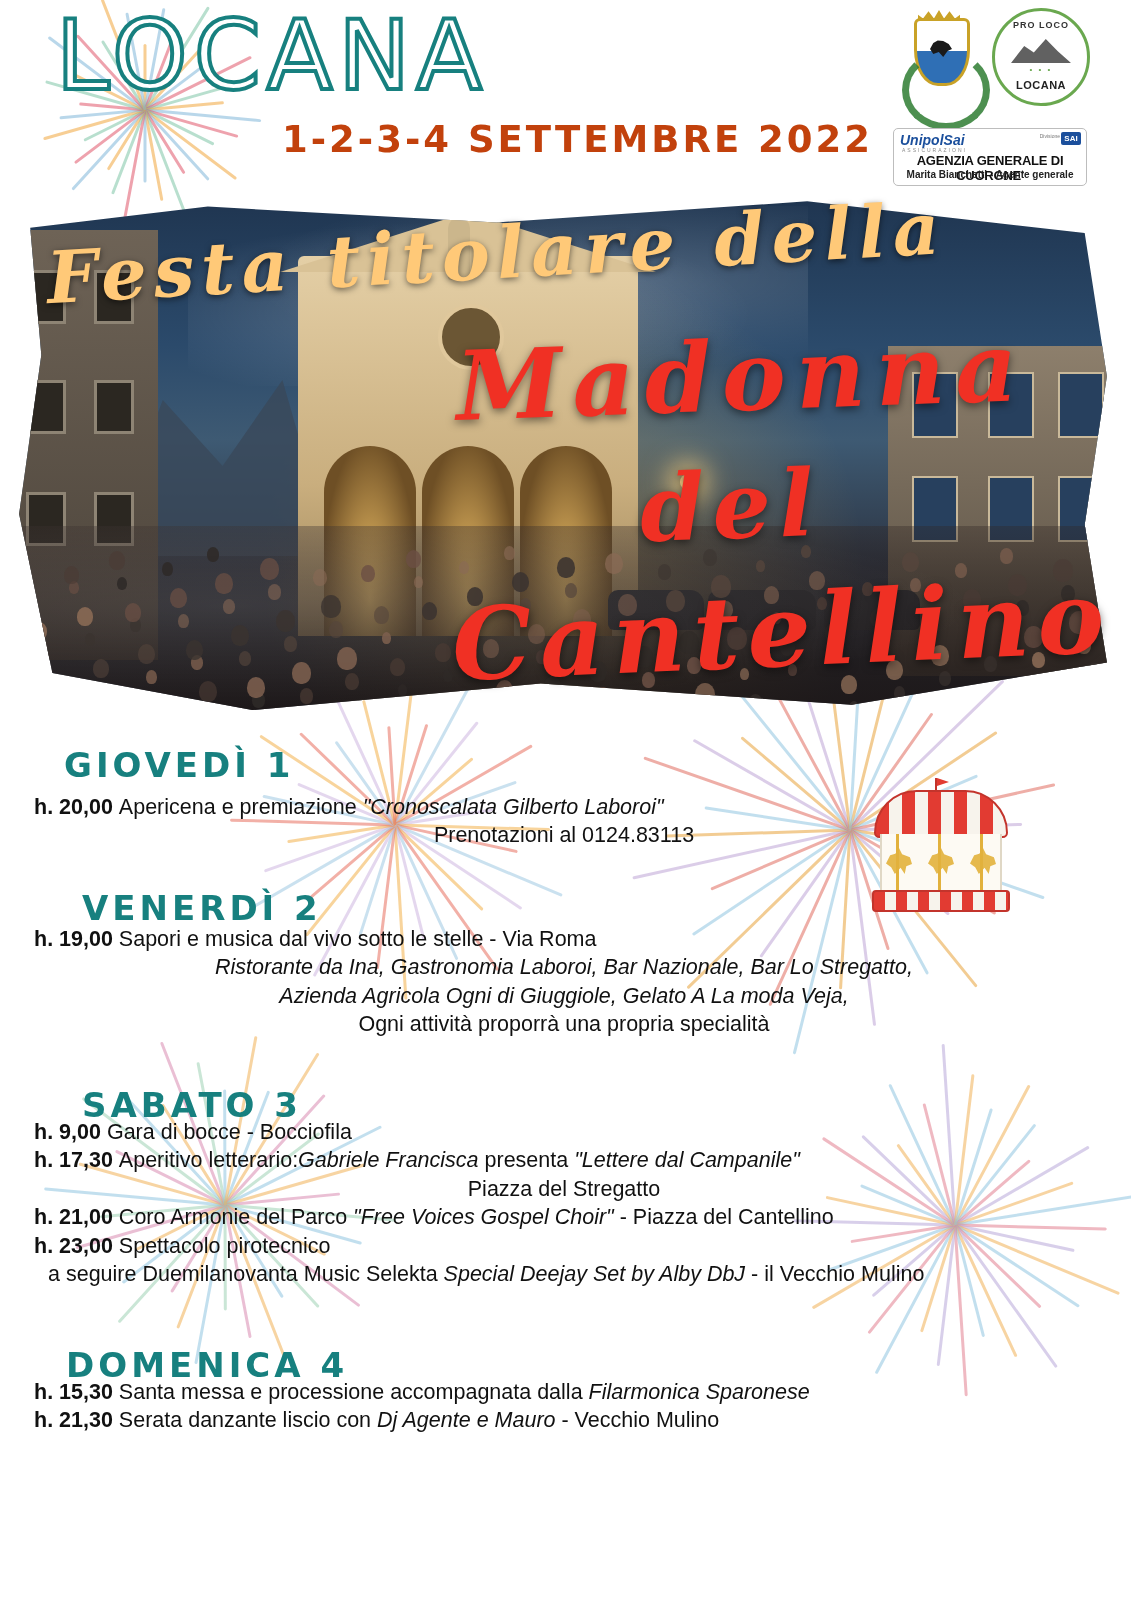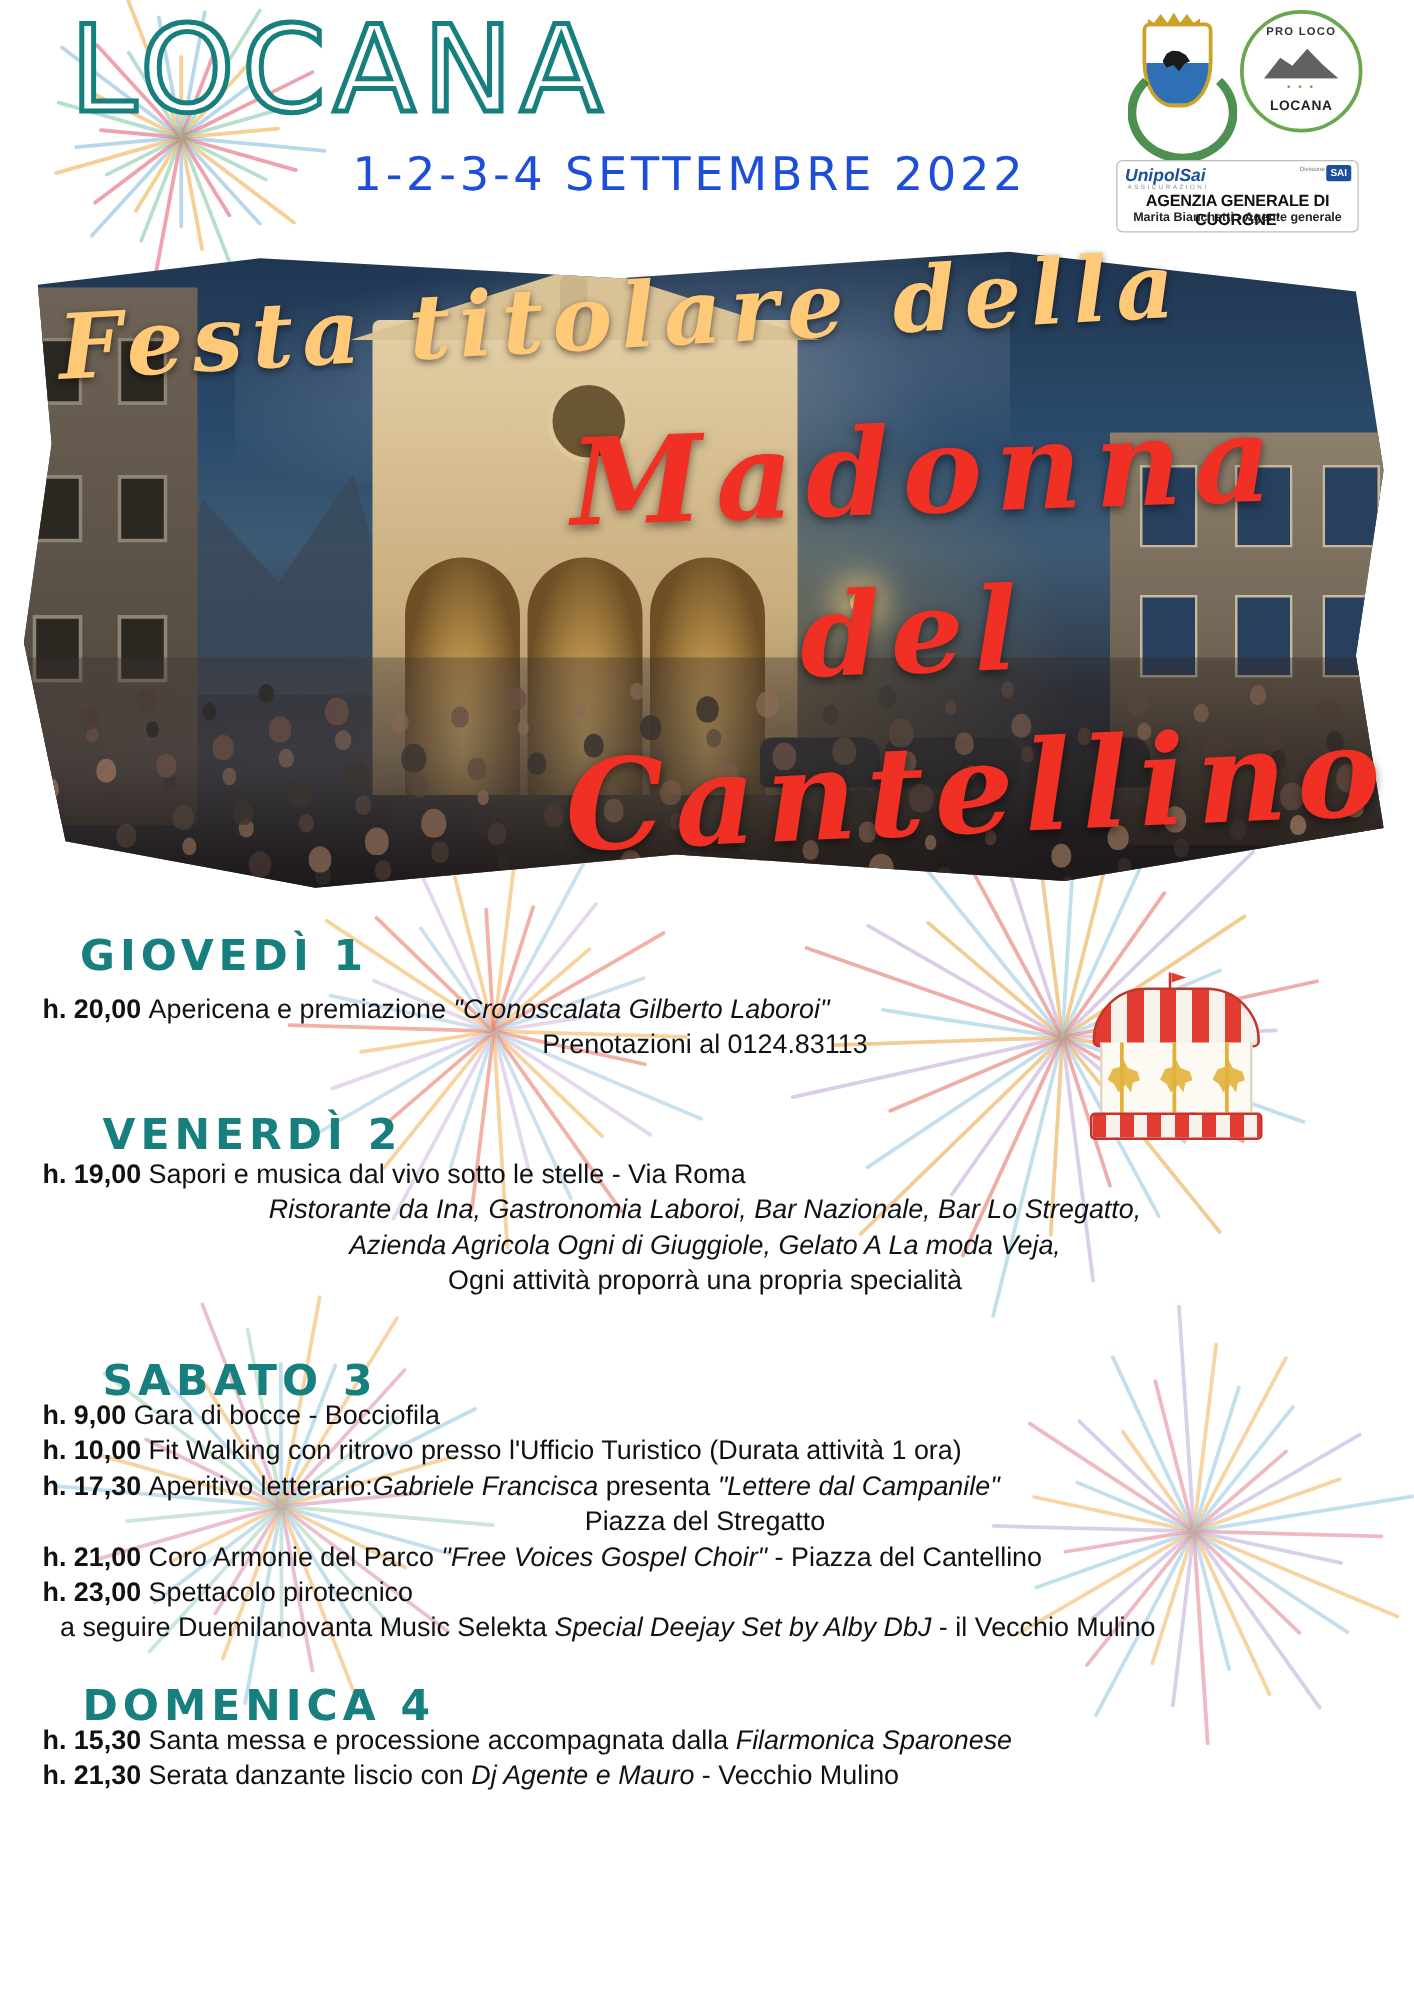"1-2-3-4 SETTEMBRE 2022" .title-dates { color: #1d4ed8 -> #c2410c; font-weight: normal -> bold }
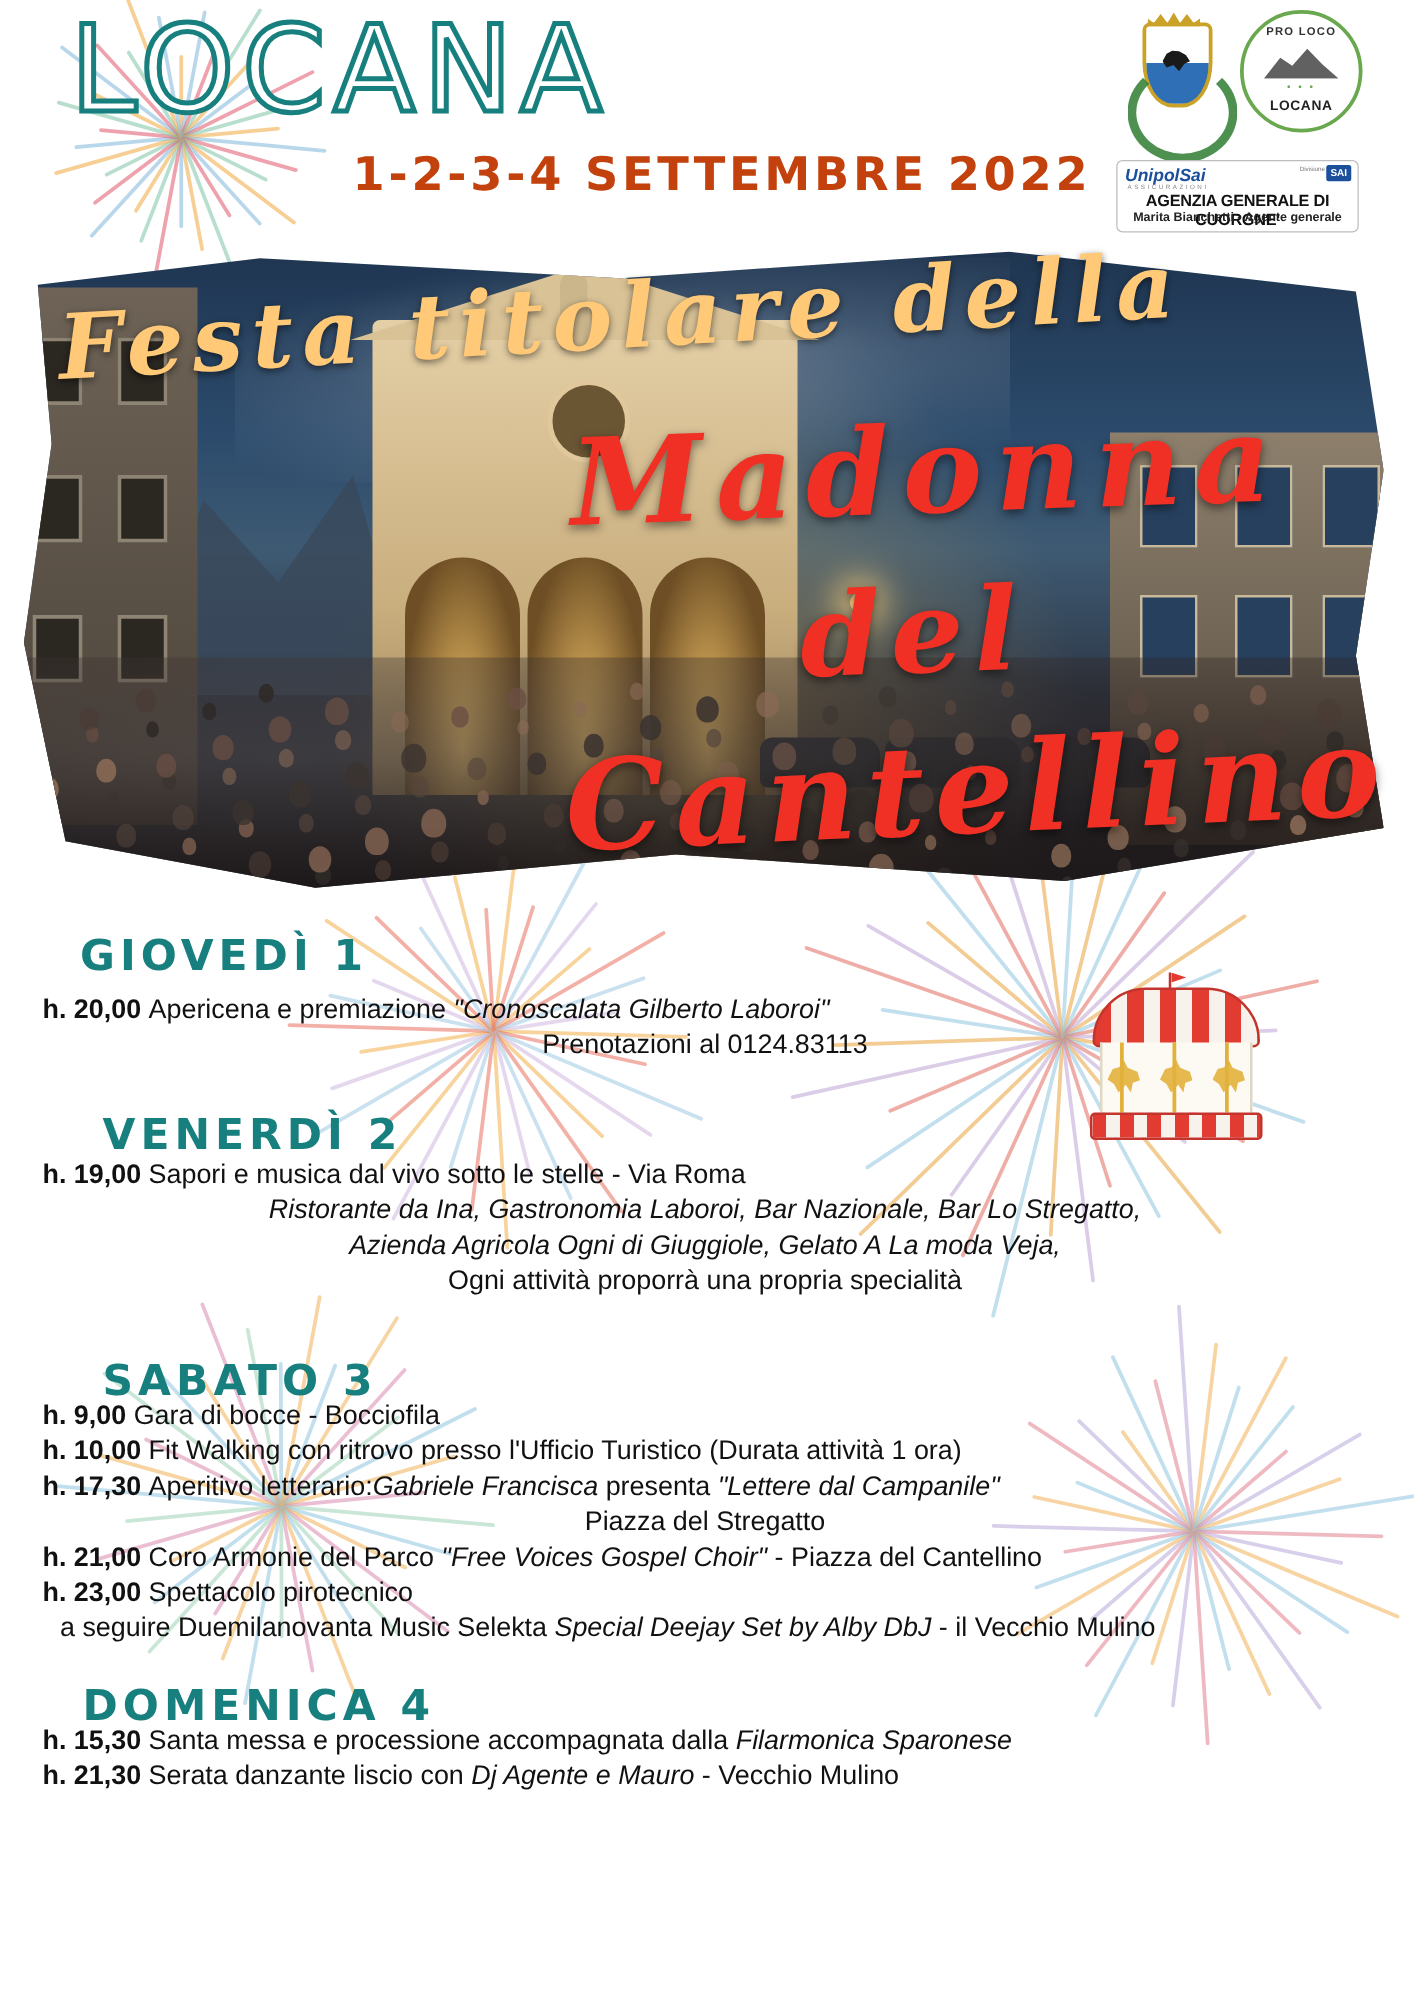"h. 10,00 Fit Walking con" div.line { html: <div><span>h. 10,00 </span><span>Fit Walking con ritrovo presso l'Ufficio Turistico (Durata attività 1 ora)</span></div> -> none }
